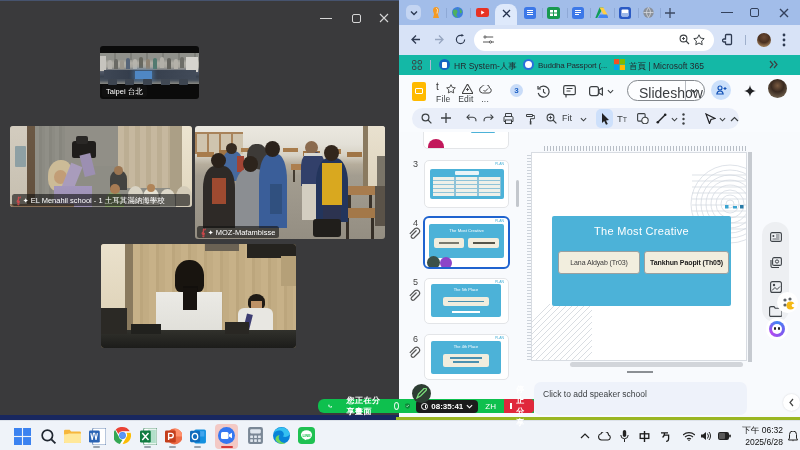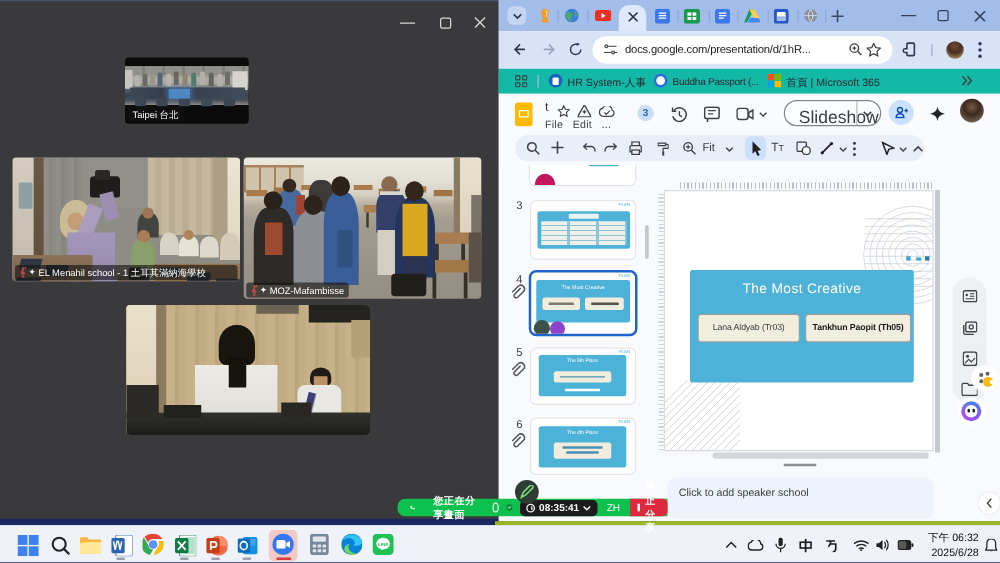"docs.google.com/presentation/d/1hR..." div.abs { html: <div>docs.google.com/presentation/d/1hR...</div> -> none }
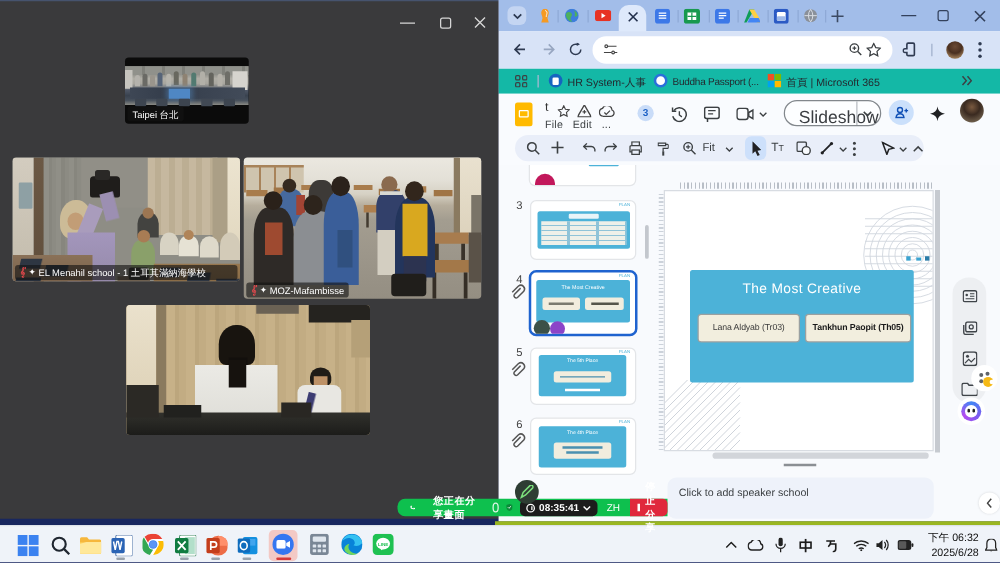"EL Menahil school - 1" div.vid { height: 99px -> 81px }
